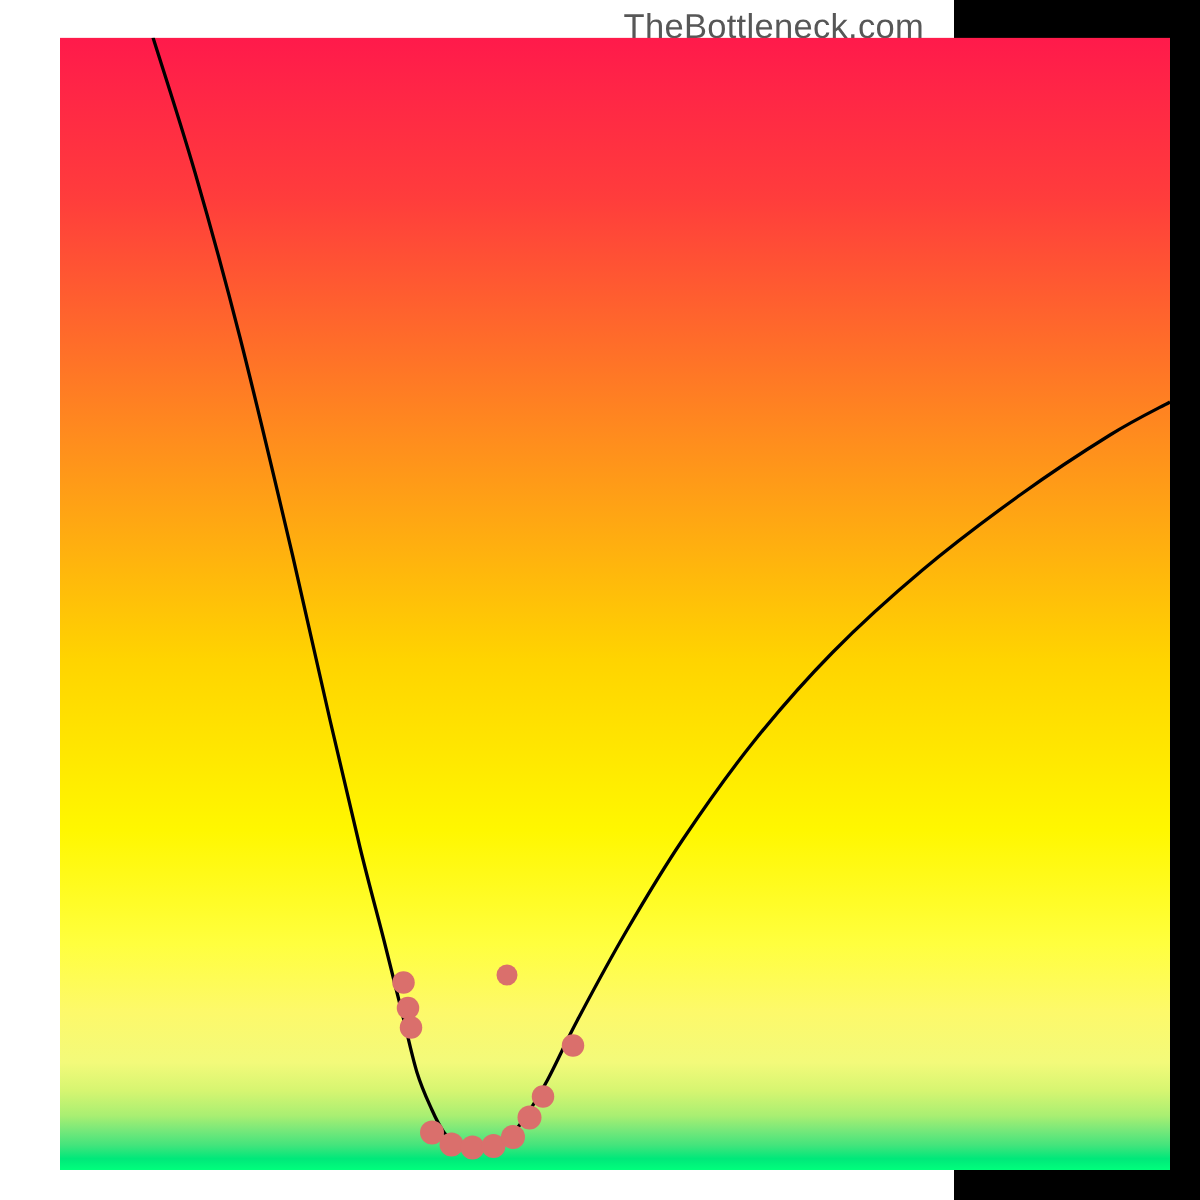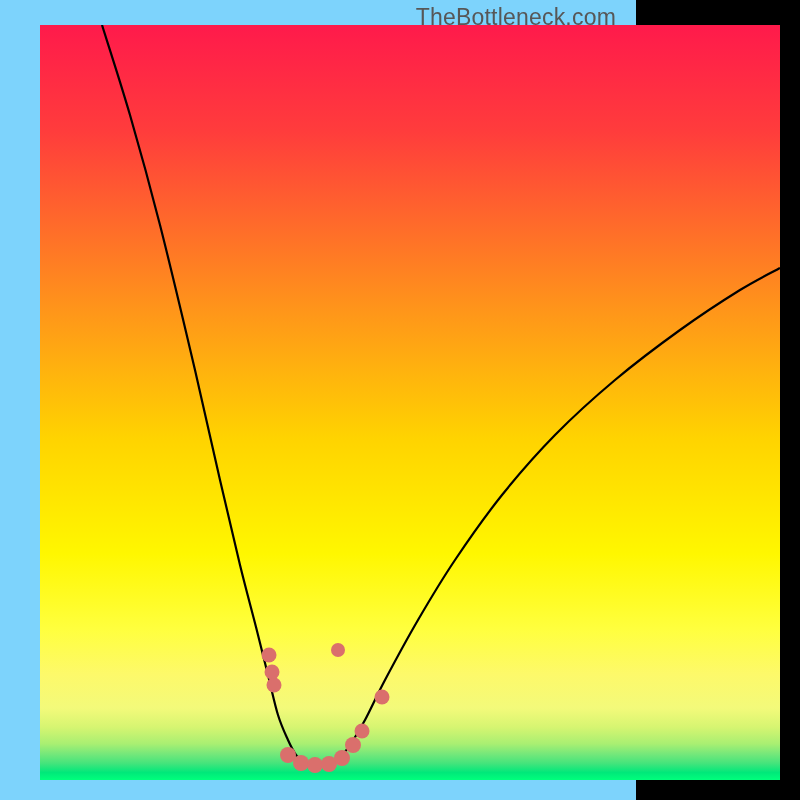"TheBottleneck.com" .frame { background: #7dd3fc -> #ffffff }
